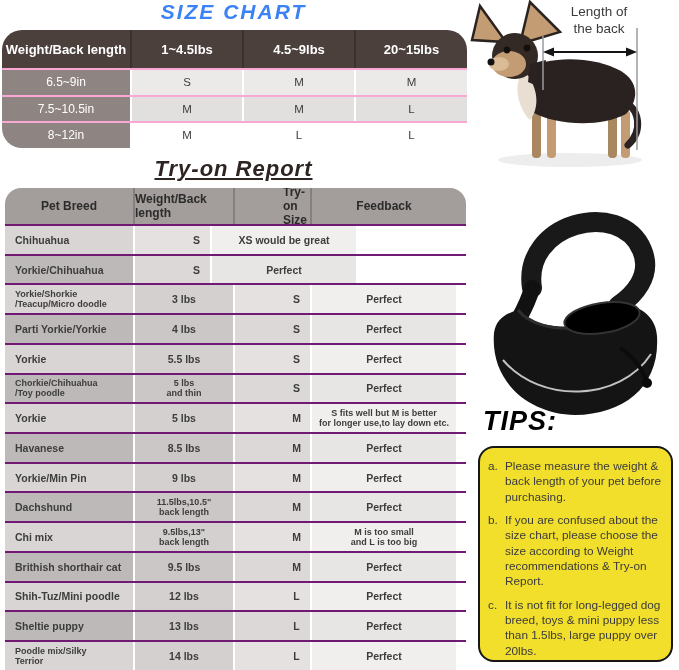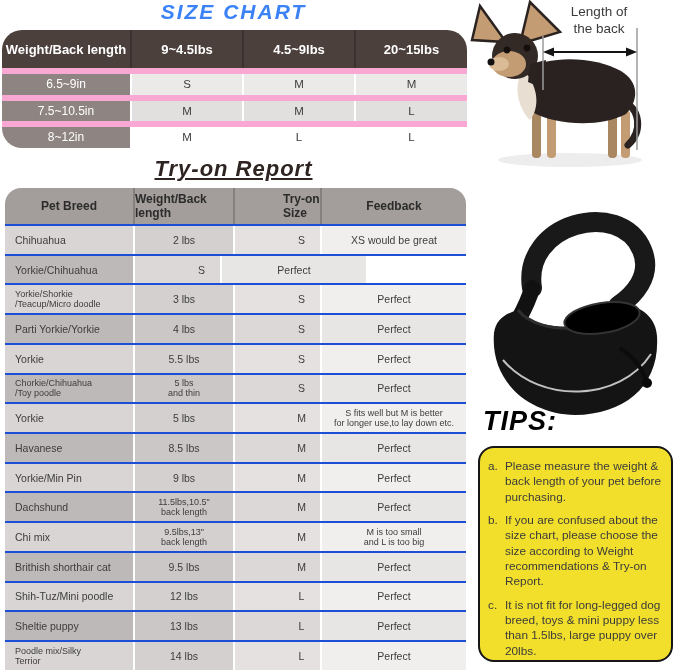"9~4.5lbs" div.hcell { text: 9 -> 1 }
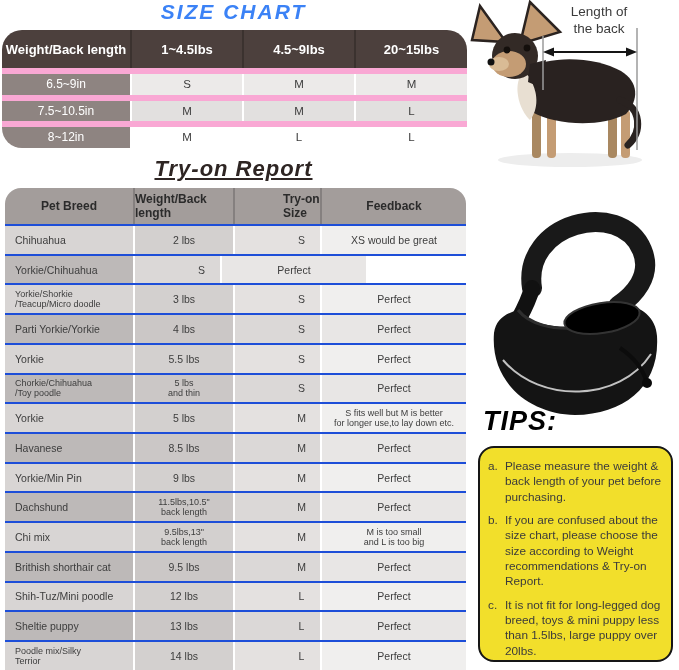"6.5~9in" .srow { border-top: 6px solid #f9a8d4 -> 2px solid #f9a8d4 }
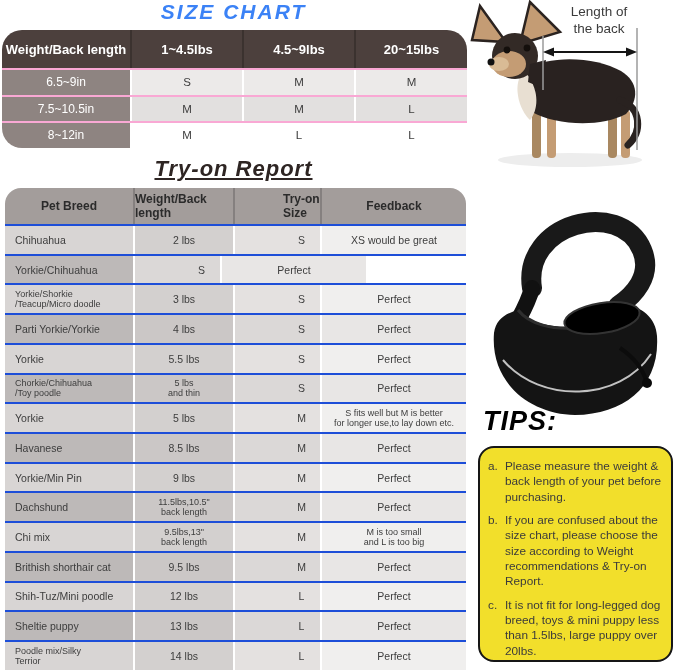"Try-on Size" .c3 { width: 87px -> 77px }
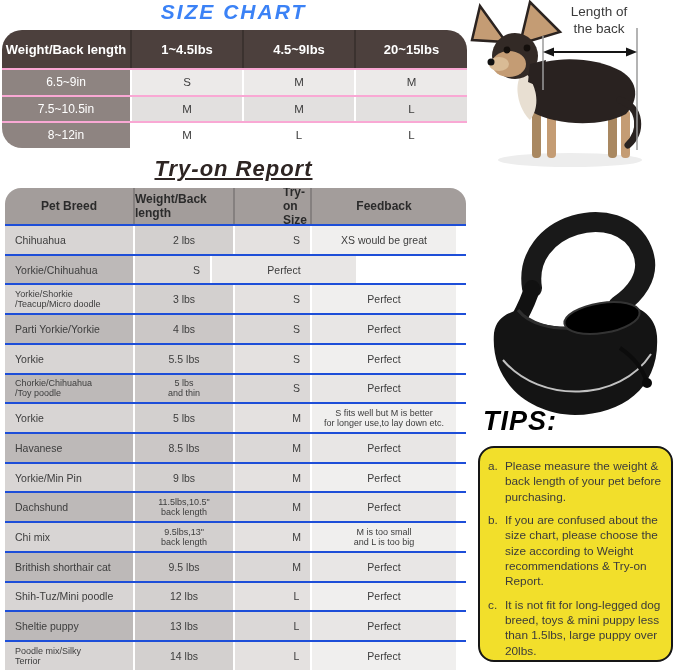"Chihuahua" .trow { border-top: 2px solid #1d4ed8 -> 2px solid #701a75; font-weight: none -> bold }
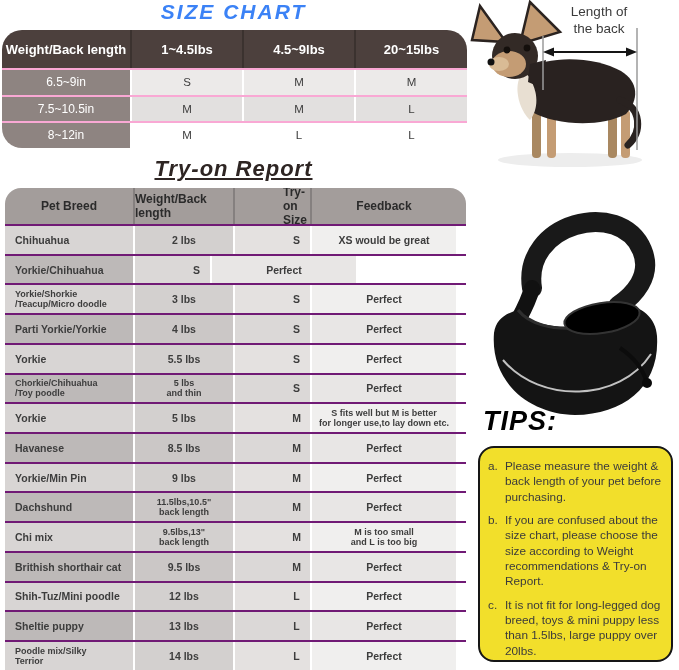"2 lbs" div.cell { html: <div>2 lbs</div> -> none }
